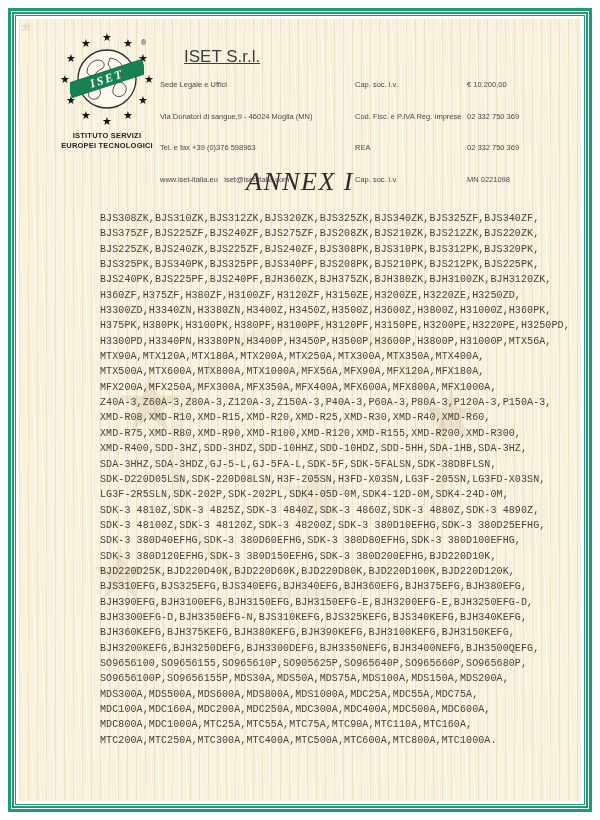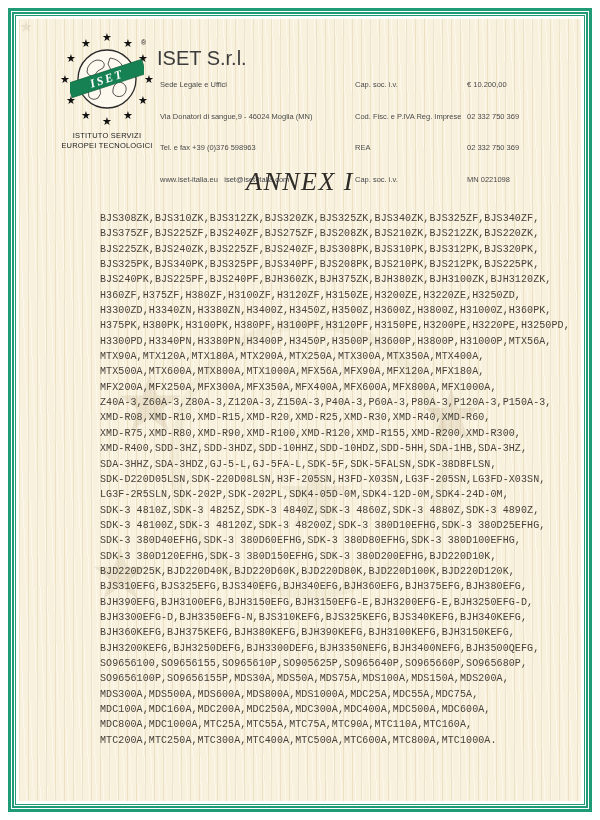"ISET S.r.l." .company-name { font-size: 20px -> 17px; left: 138px -> 165px; text-decoration: none -> underline }
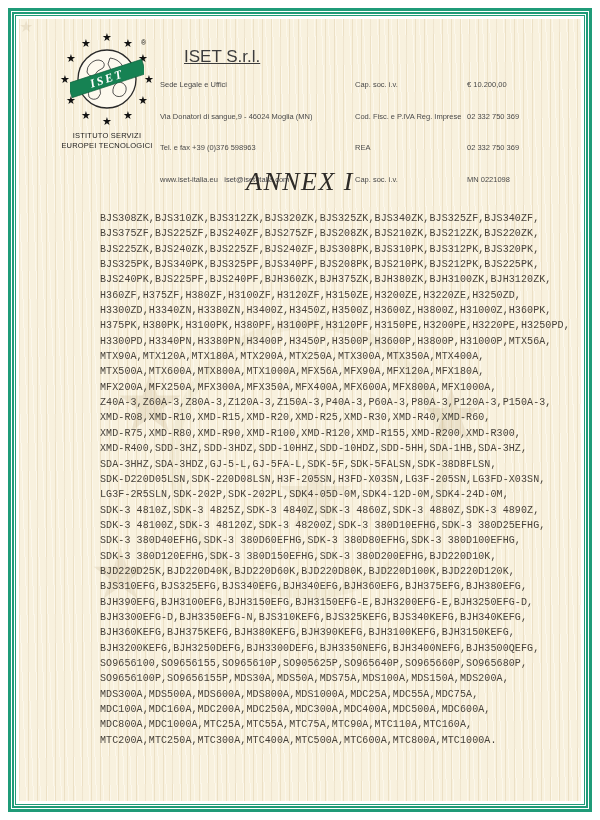"ISTITUTO SERVIZI" .logo-caption { font-weight: normal -> bold }
